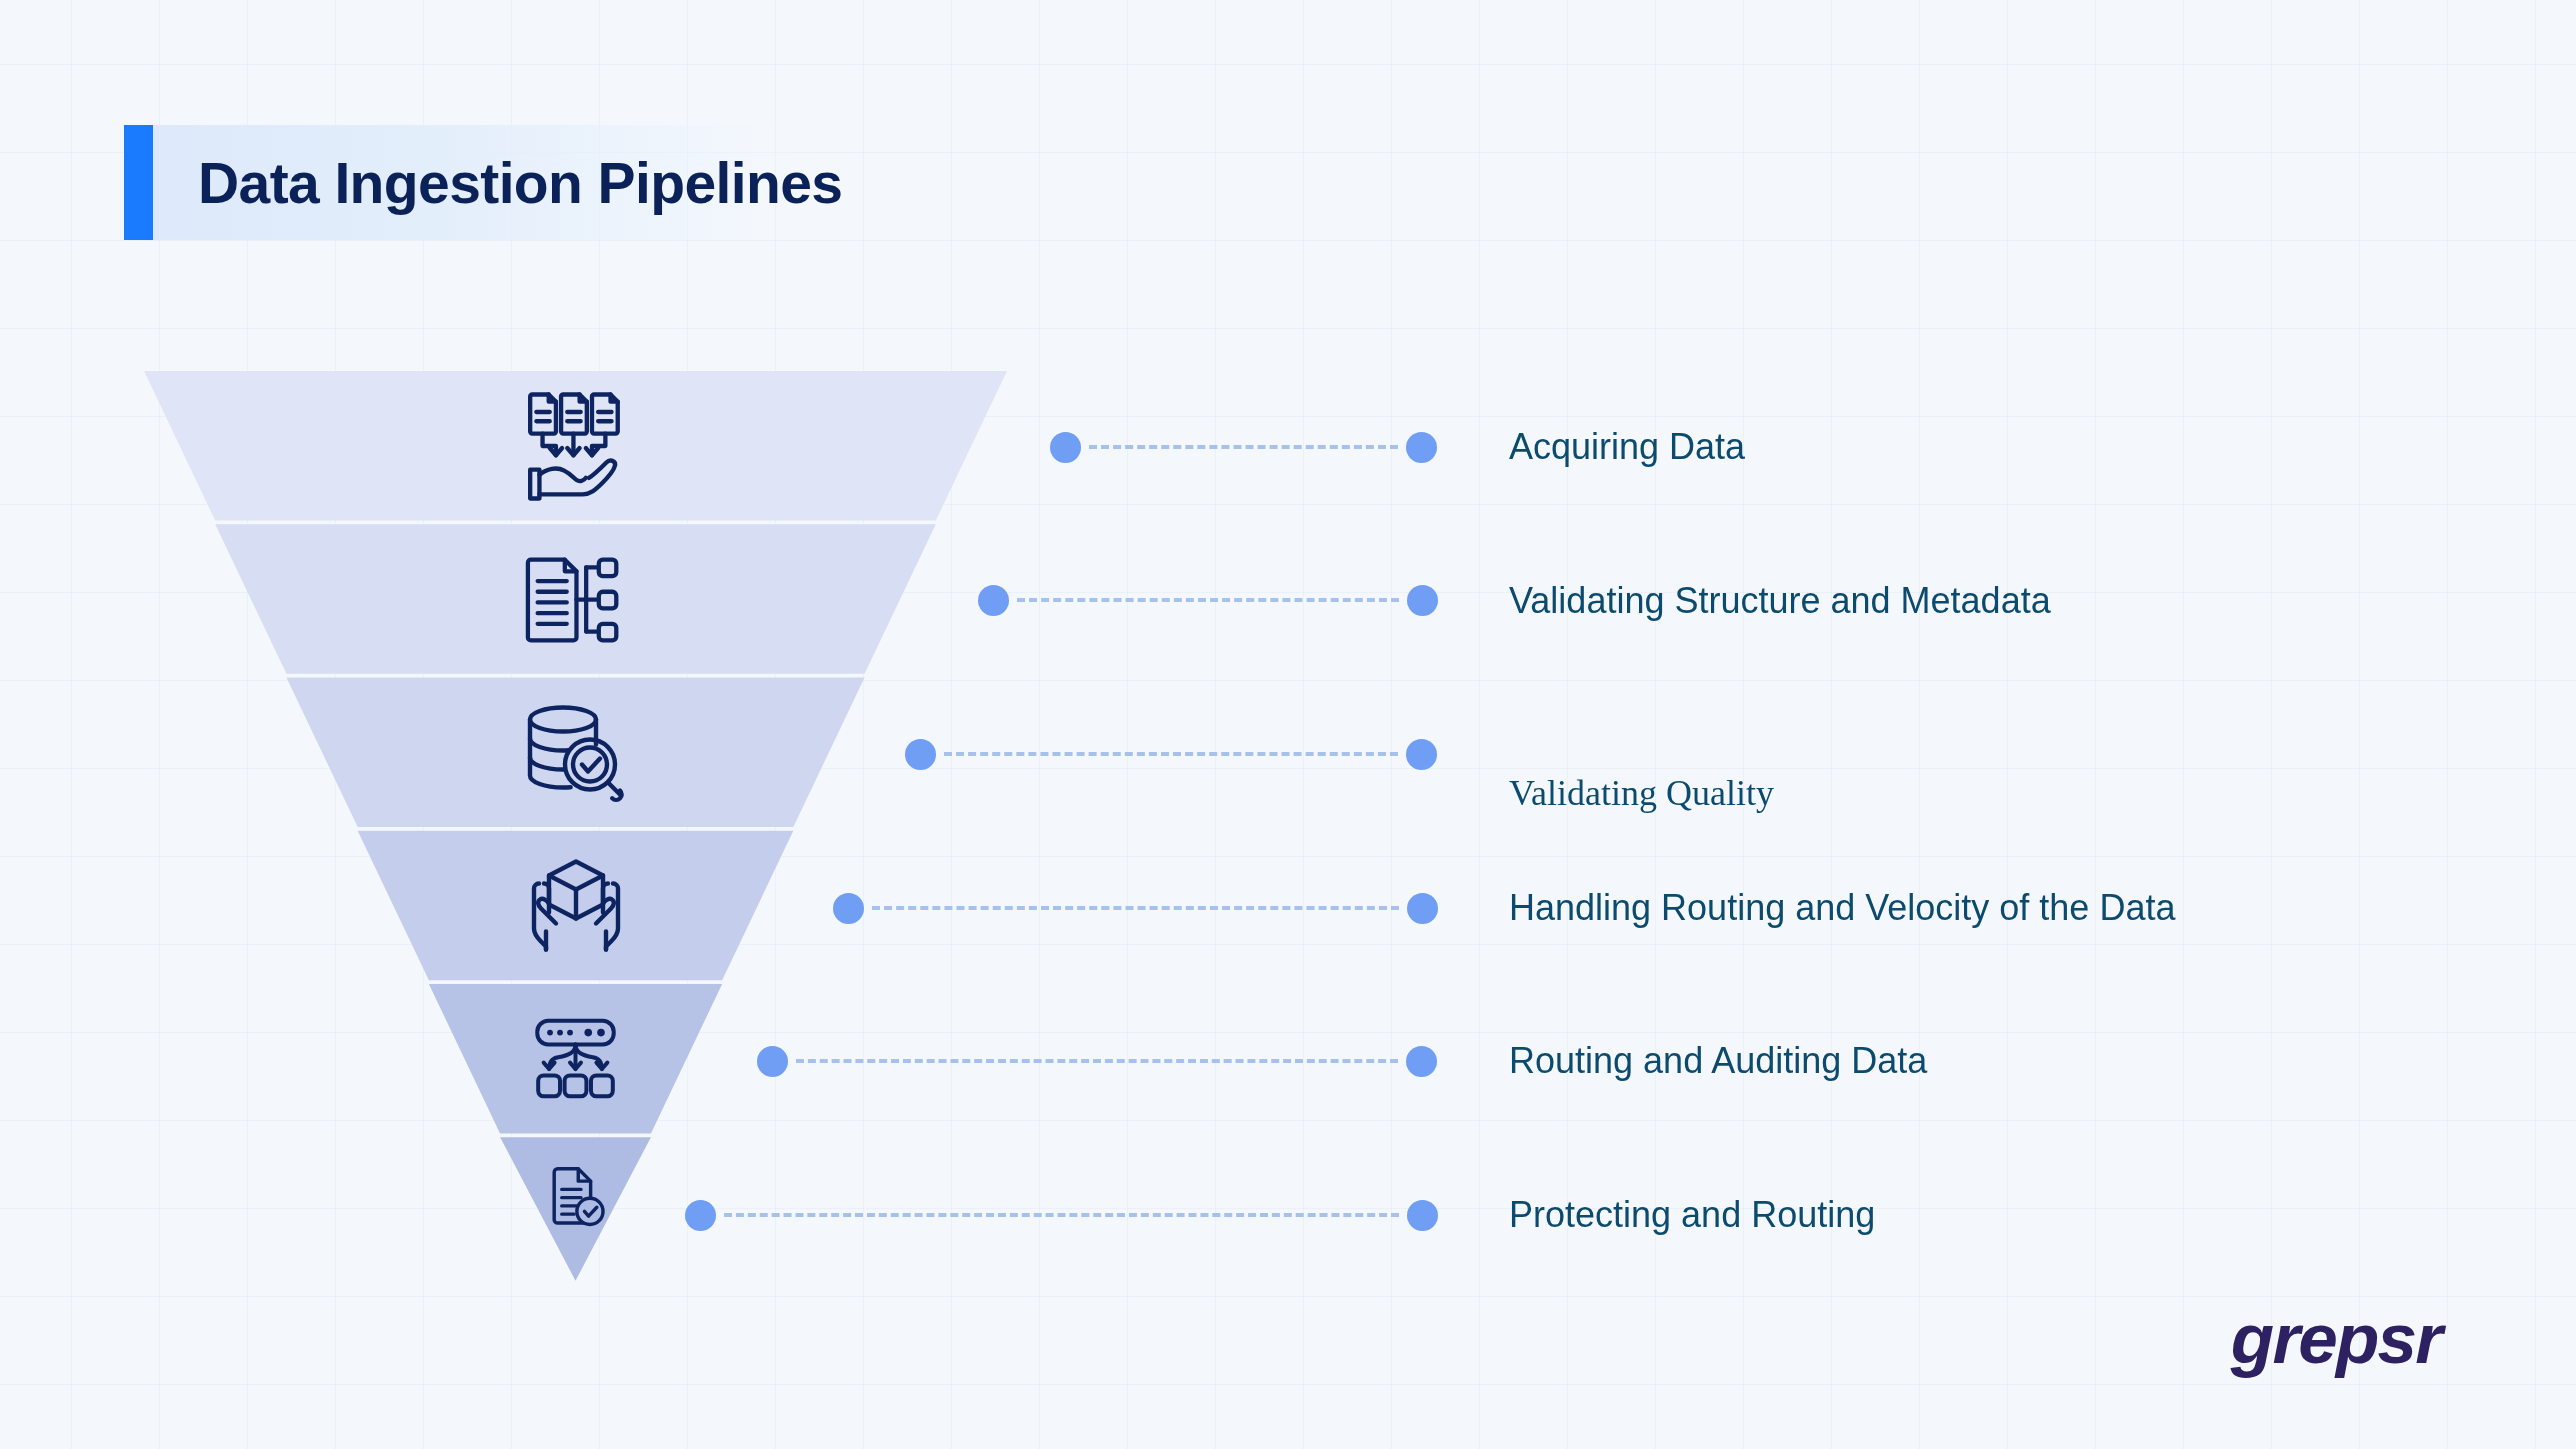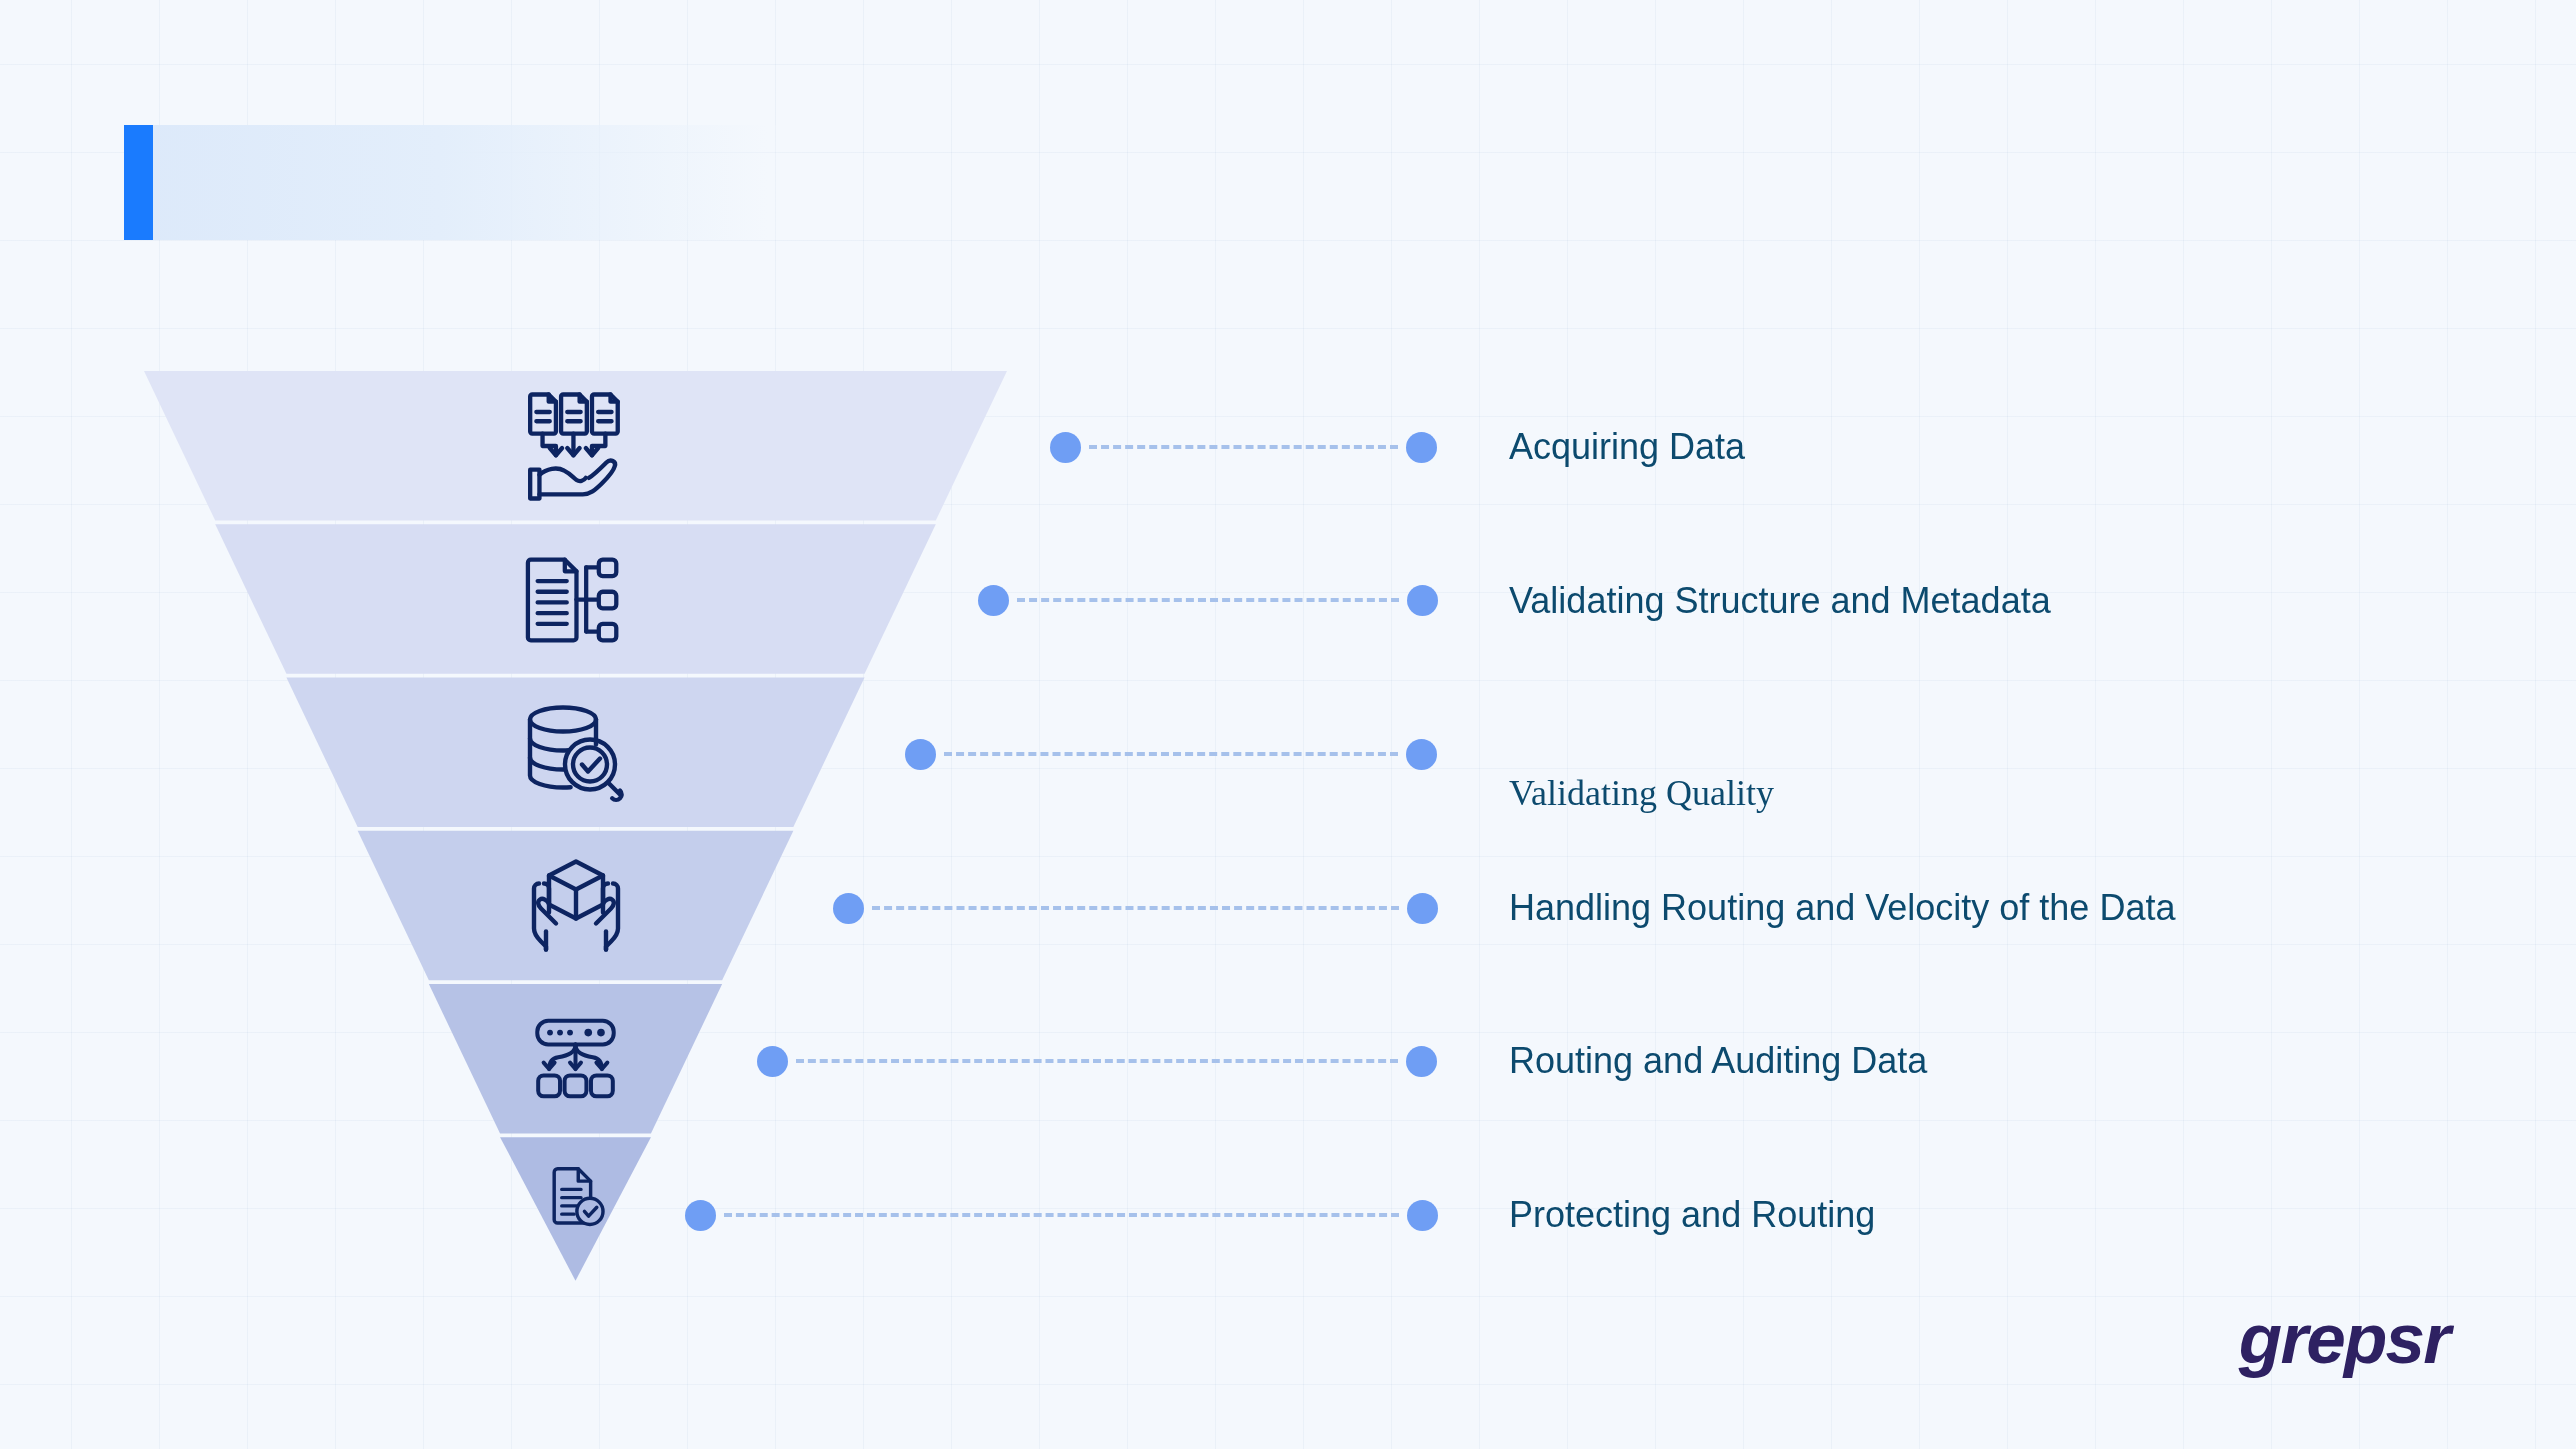"Data Ingestion Pipelines" div { html: none -> <div>Data Ingestion Pipelines</div> }
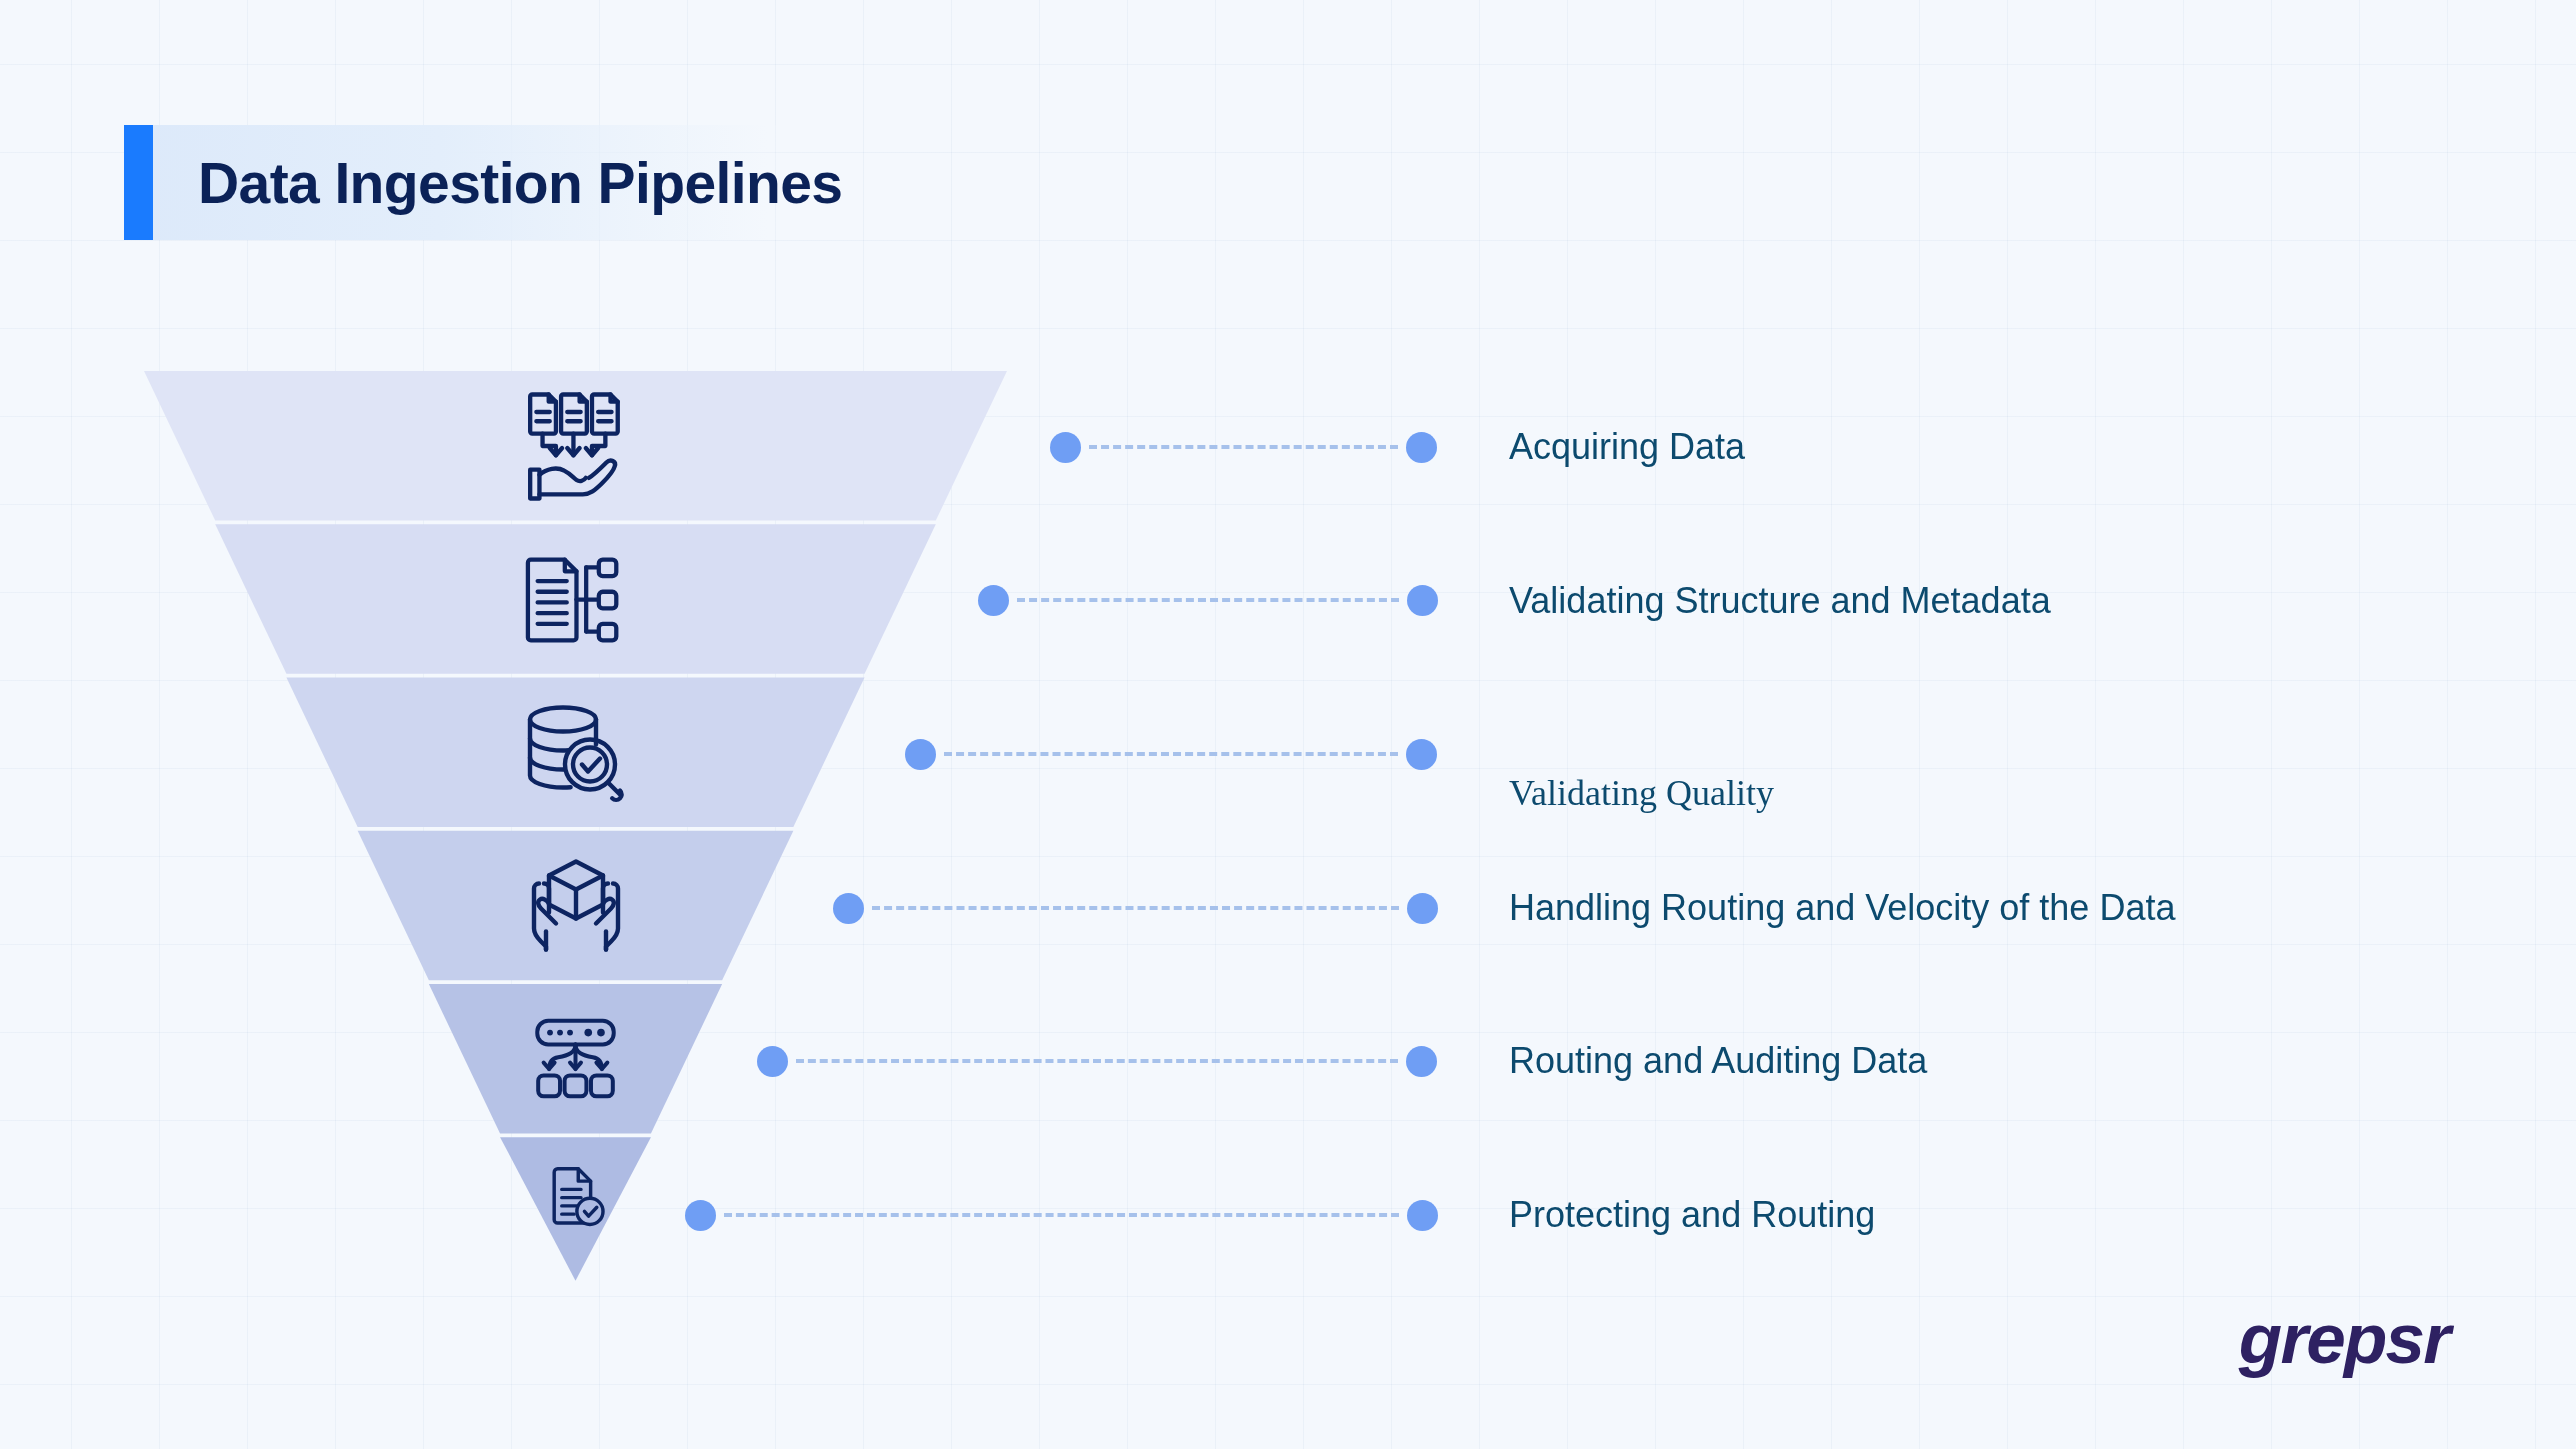"grepsr" #logo { right: 127px -> 135px }
